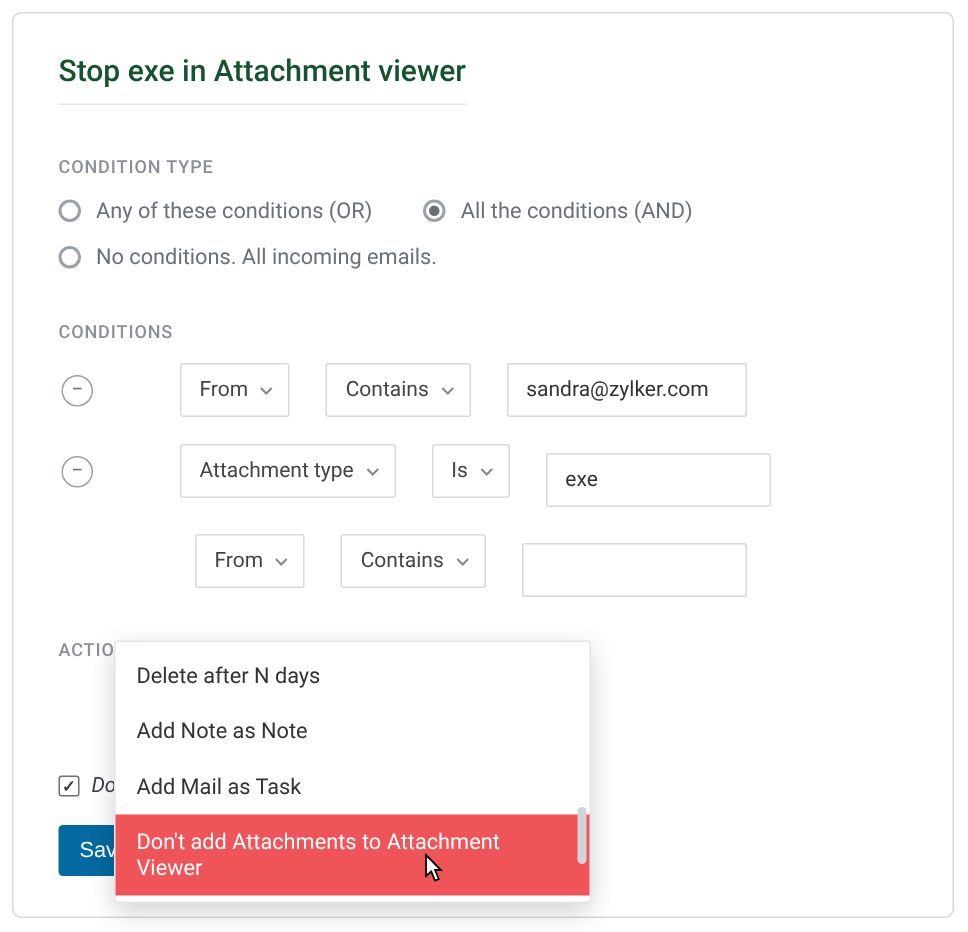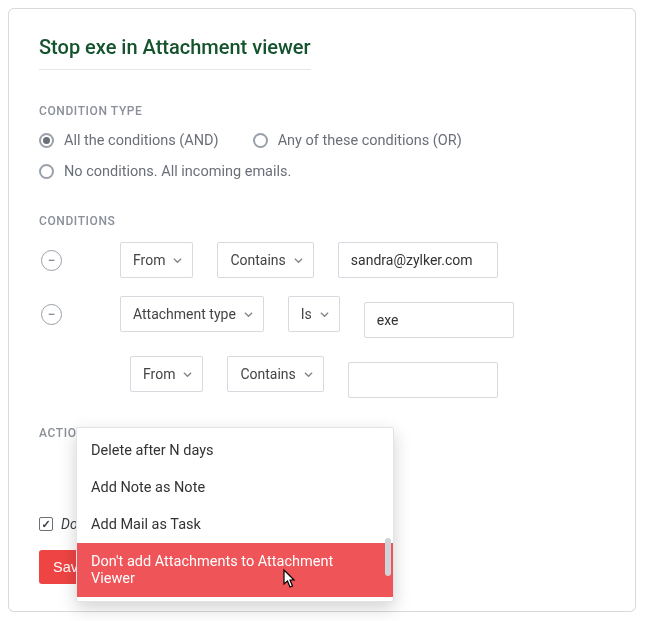"All the conditions (AND)" label.radio { order: before "Any of these conditions (OR)" -> after "Any of these conditions (OR)" }
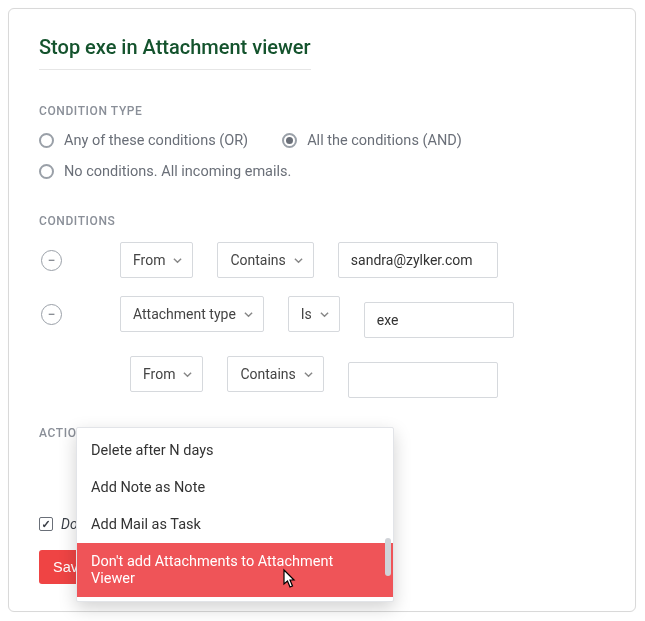"Sav" .save-btn { background: #ef4444 -> #0369a1 }
